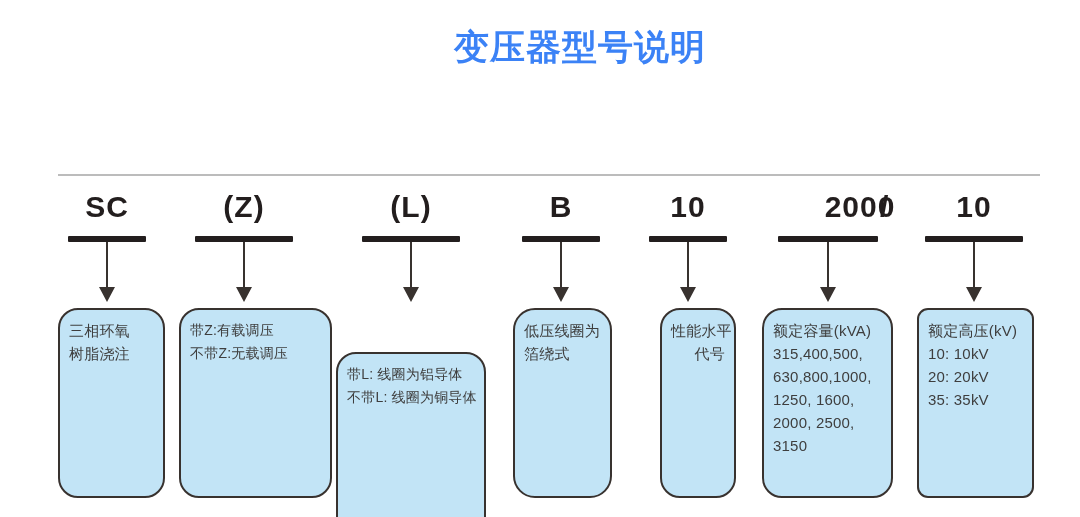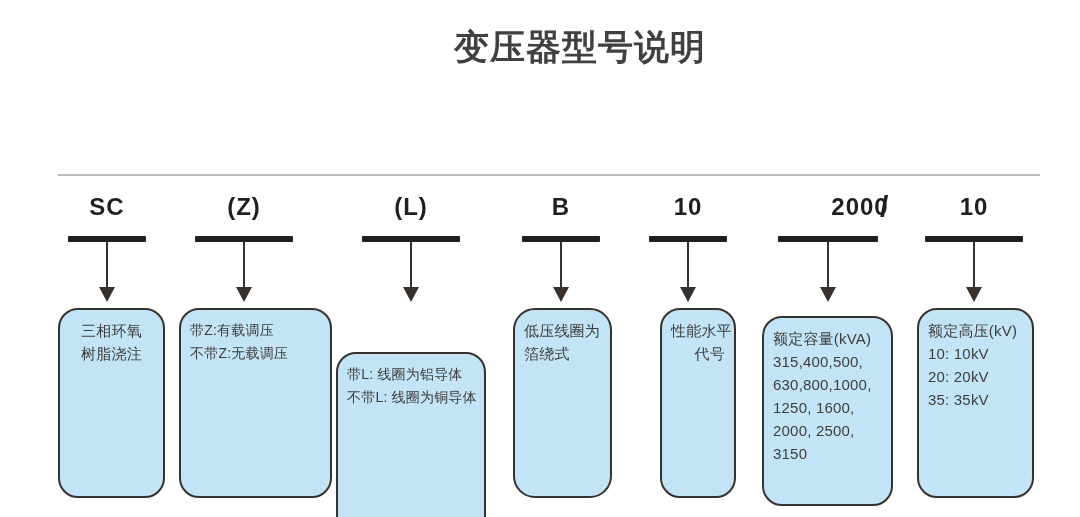"变压器型号说明" .title { color: #404040 -> #3b82f6 }
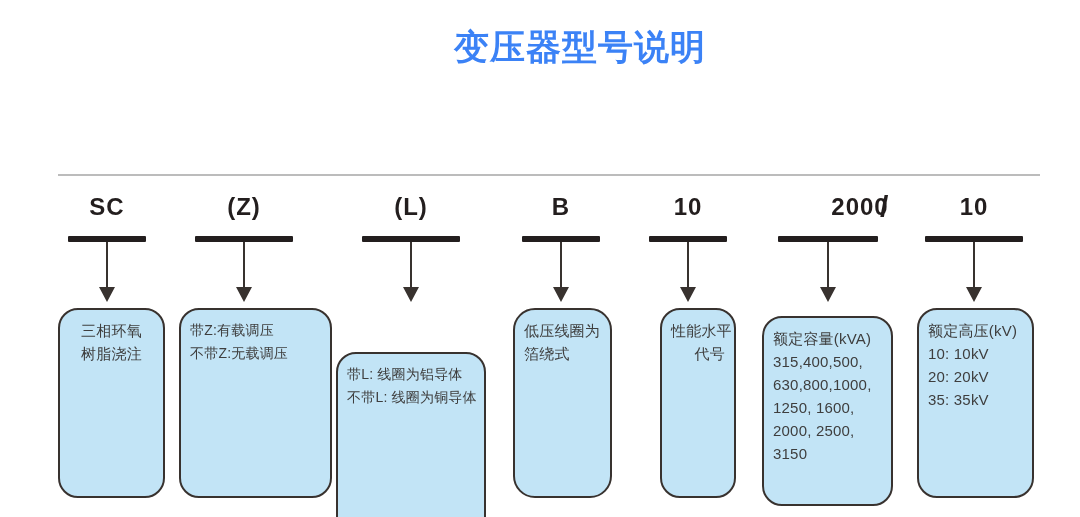"SC" .code { font-size: 24px -> 30px }
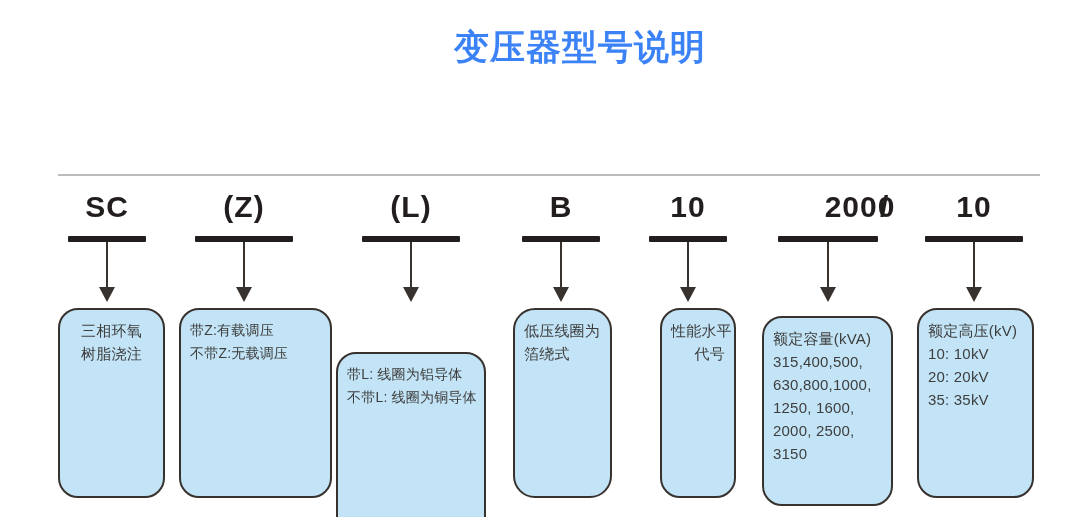"三相环氧" div.box { text-align: center -> none }
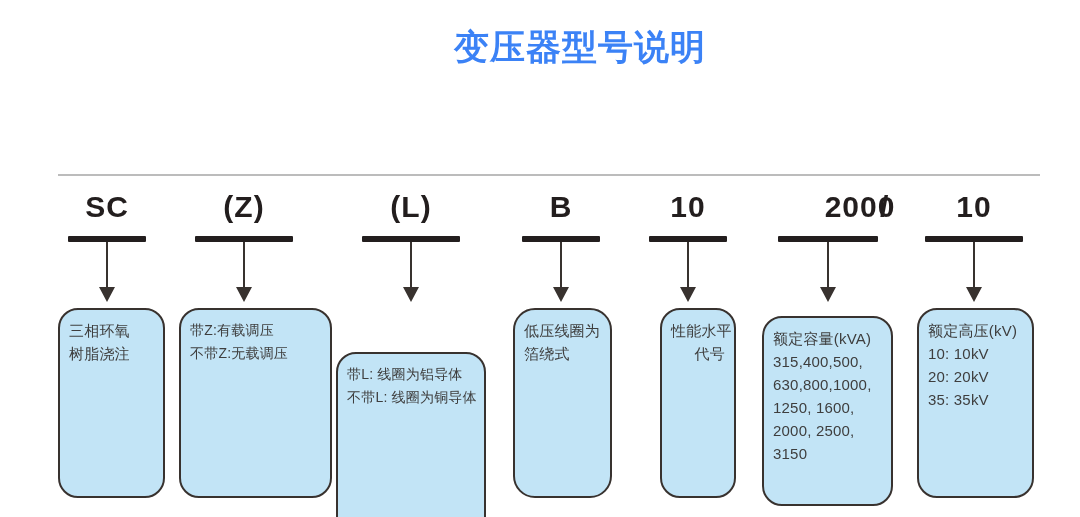"额定容量(kVA)" div.box { margin-top: 8px -> none }
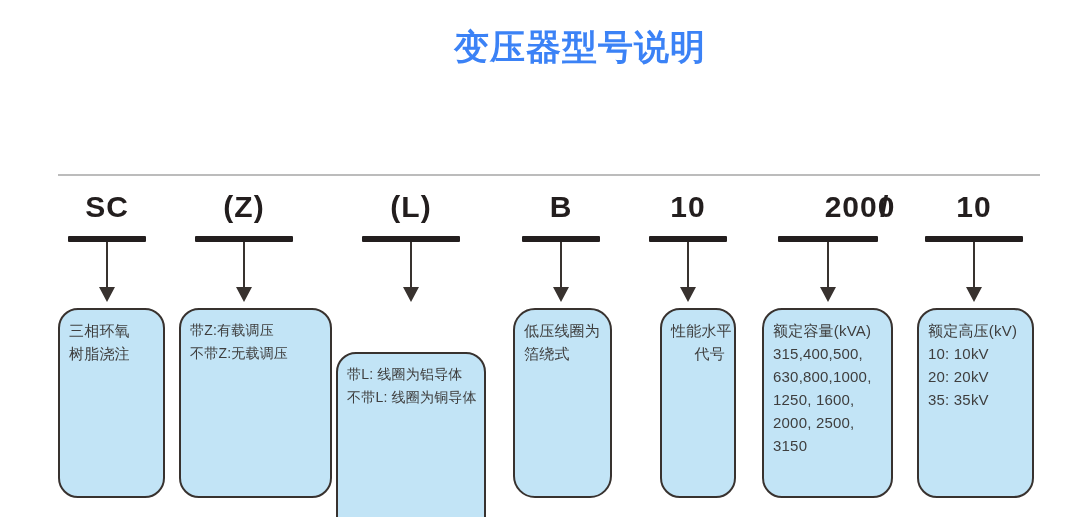"额定高压(kV)" div.box { border-radius: none -> 11px }
